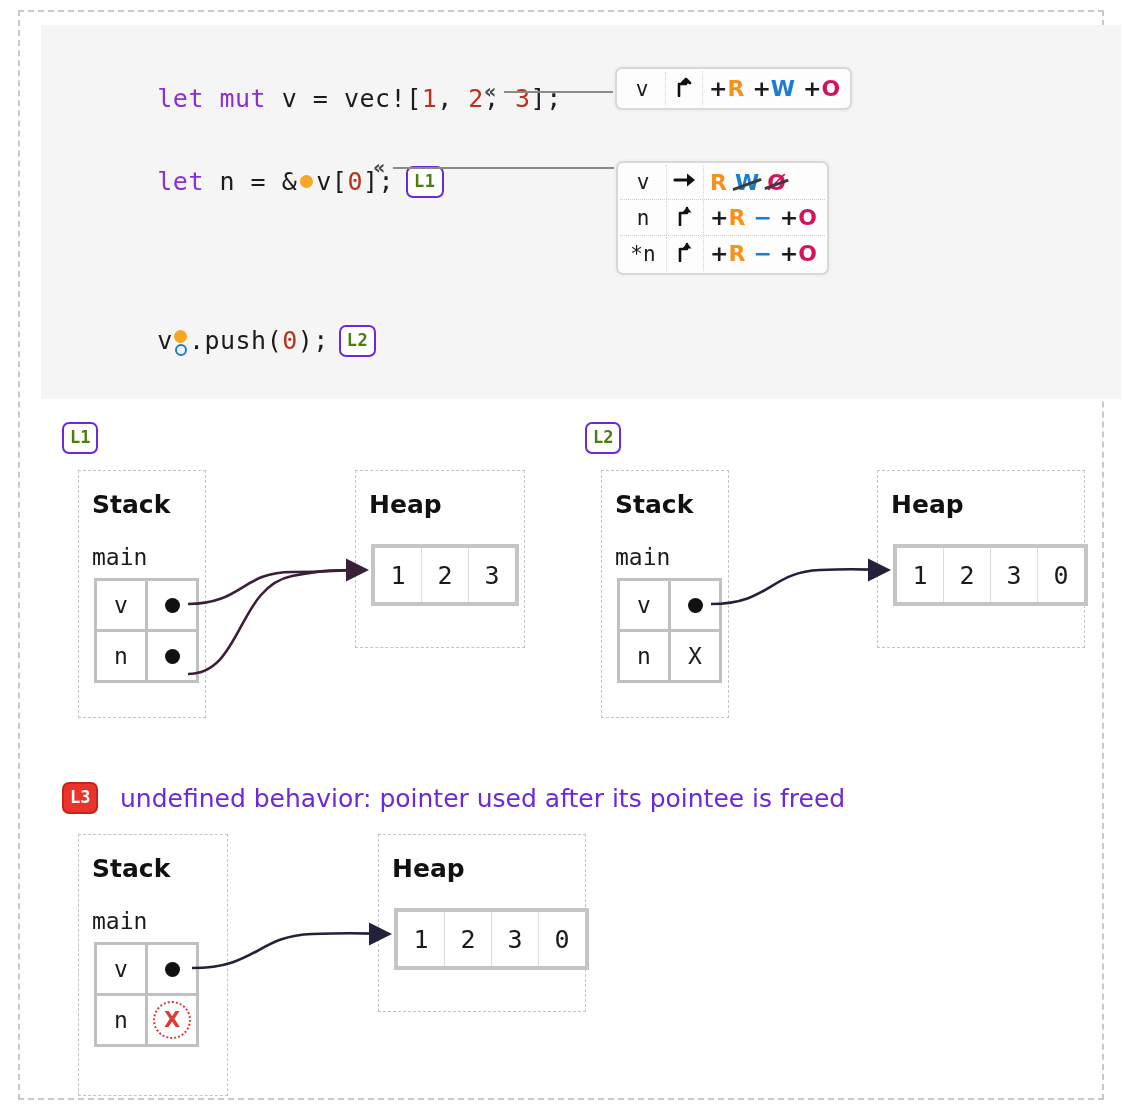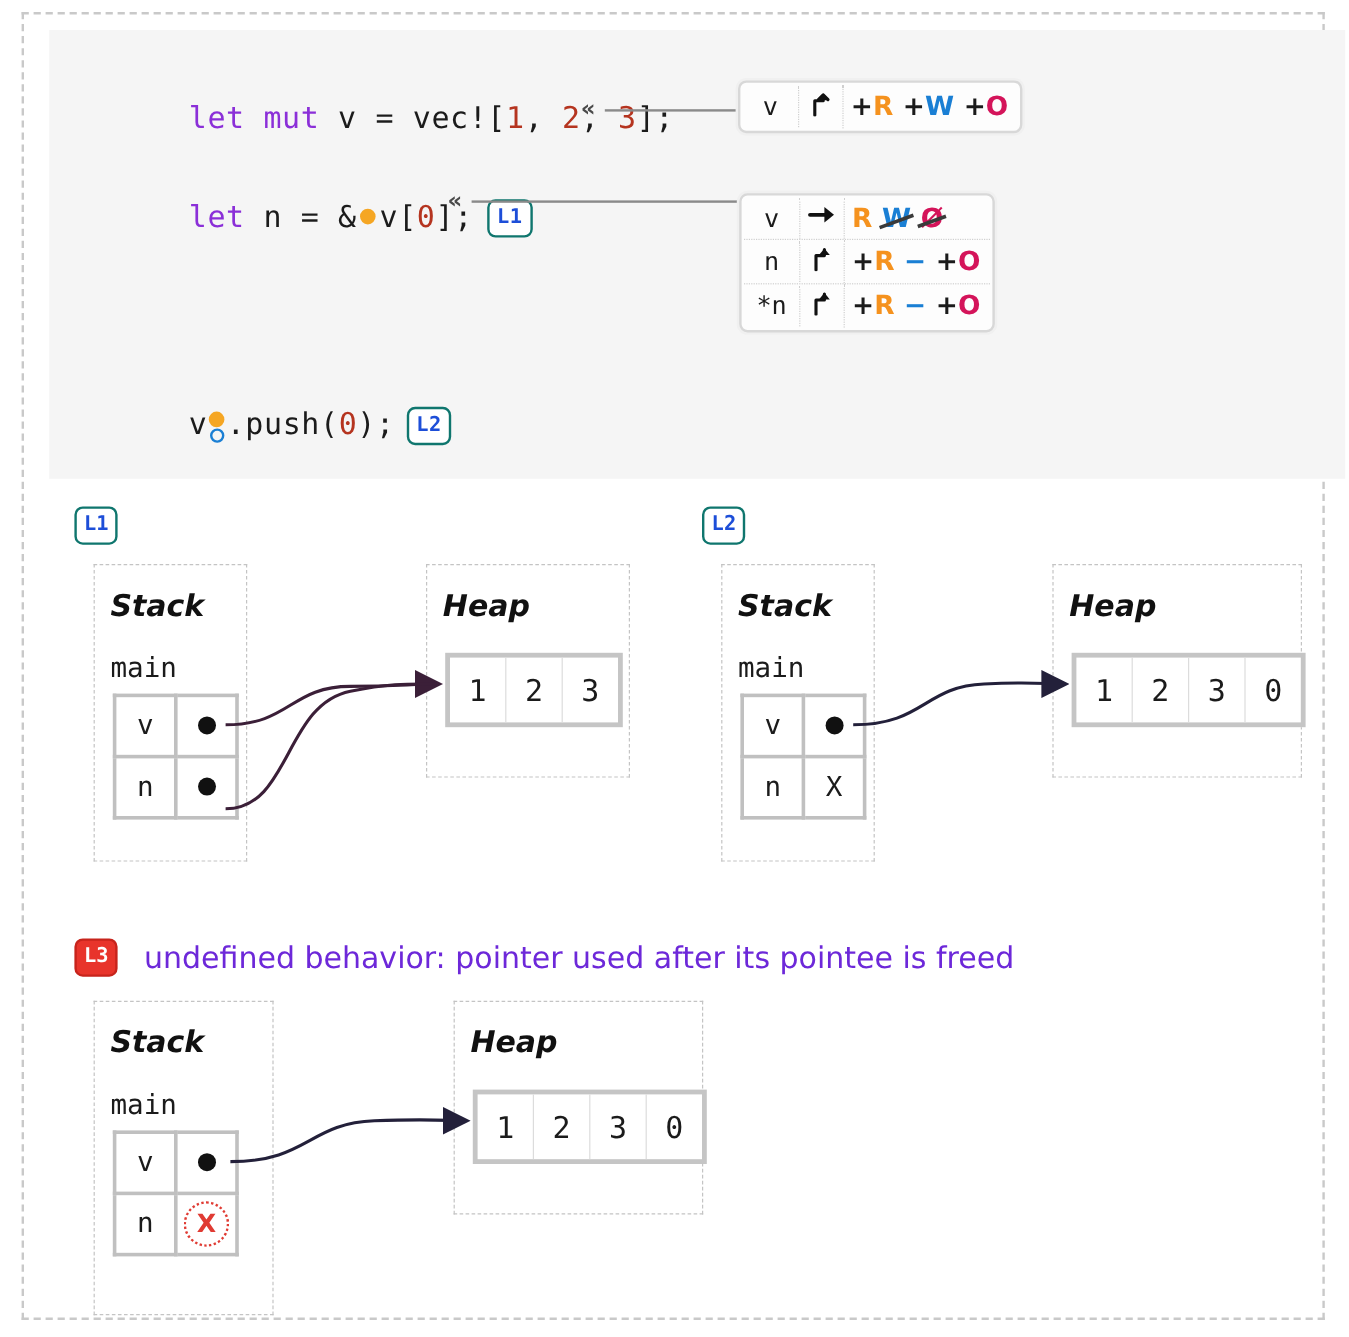"L1" .badge-out { border: 2px solid #0f766e -> 2px solid #6d28d9; color: #1d4ed8 -> #4d7c0f }
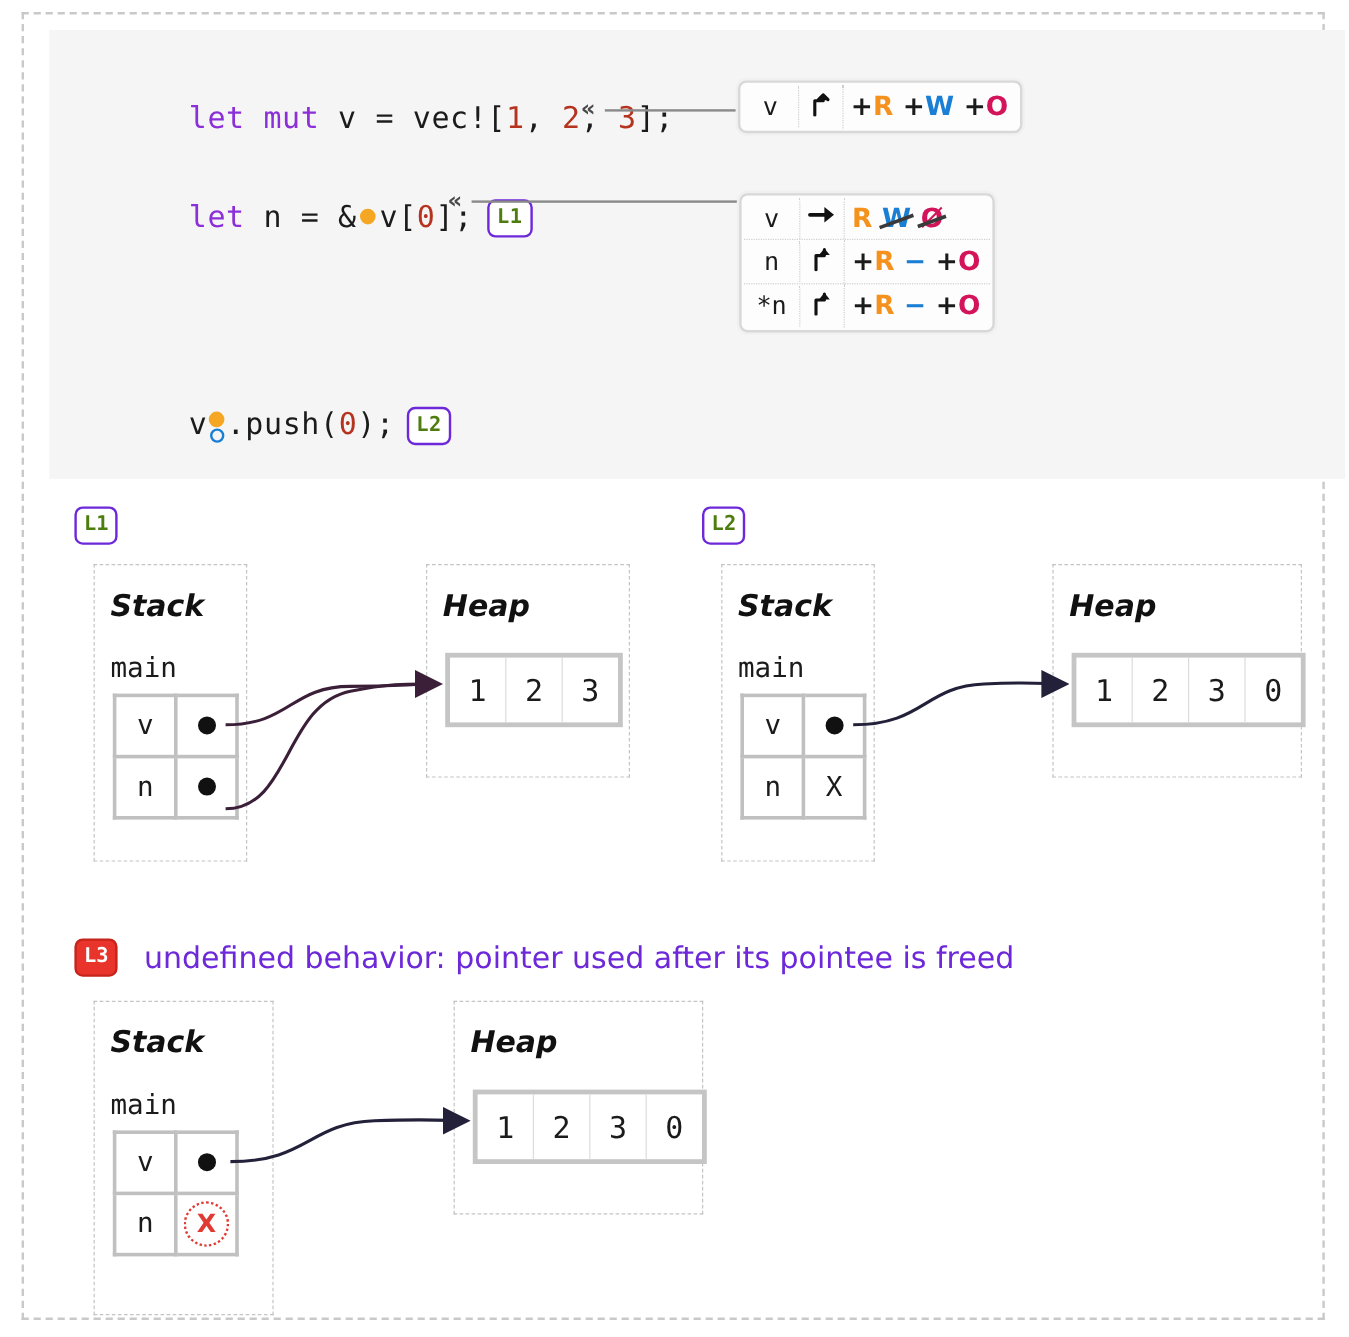"v .push(0); L2" div.codeline { top: 285px -> 271px }
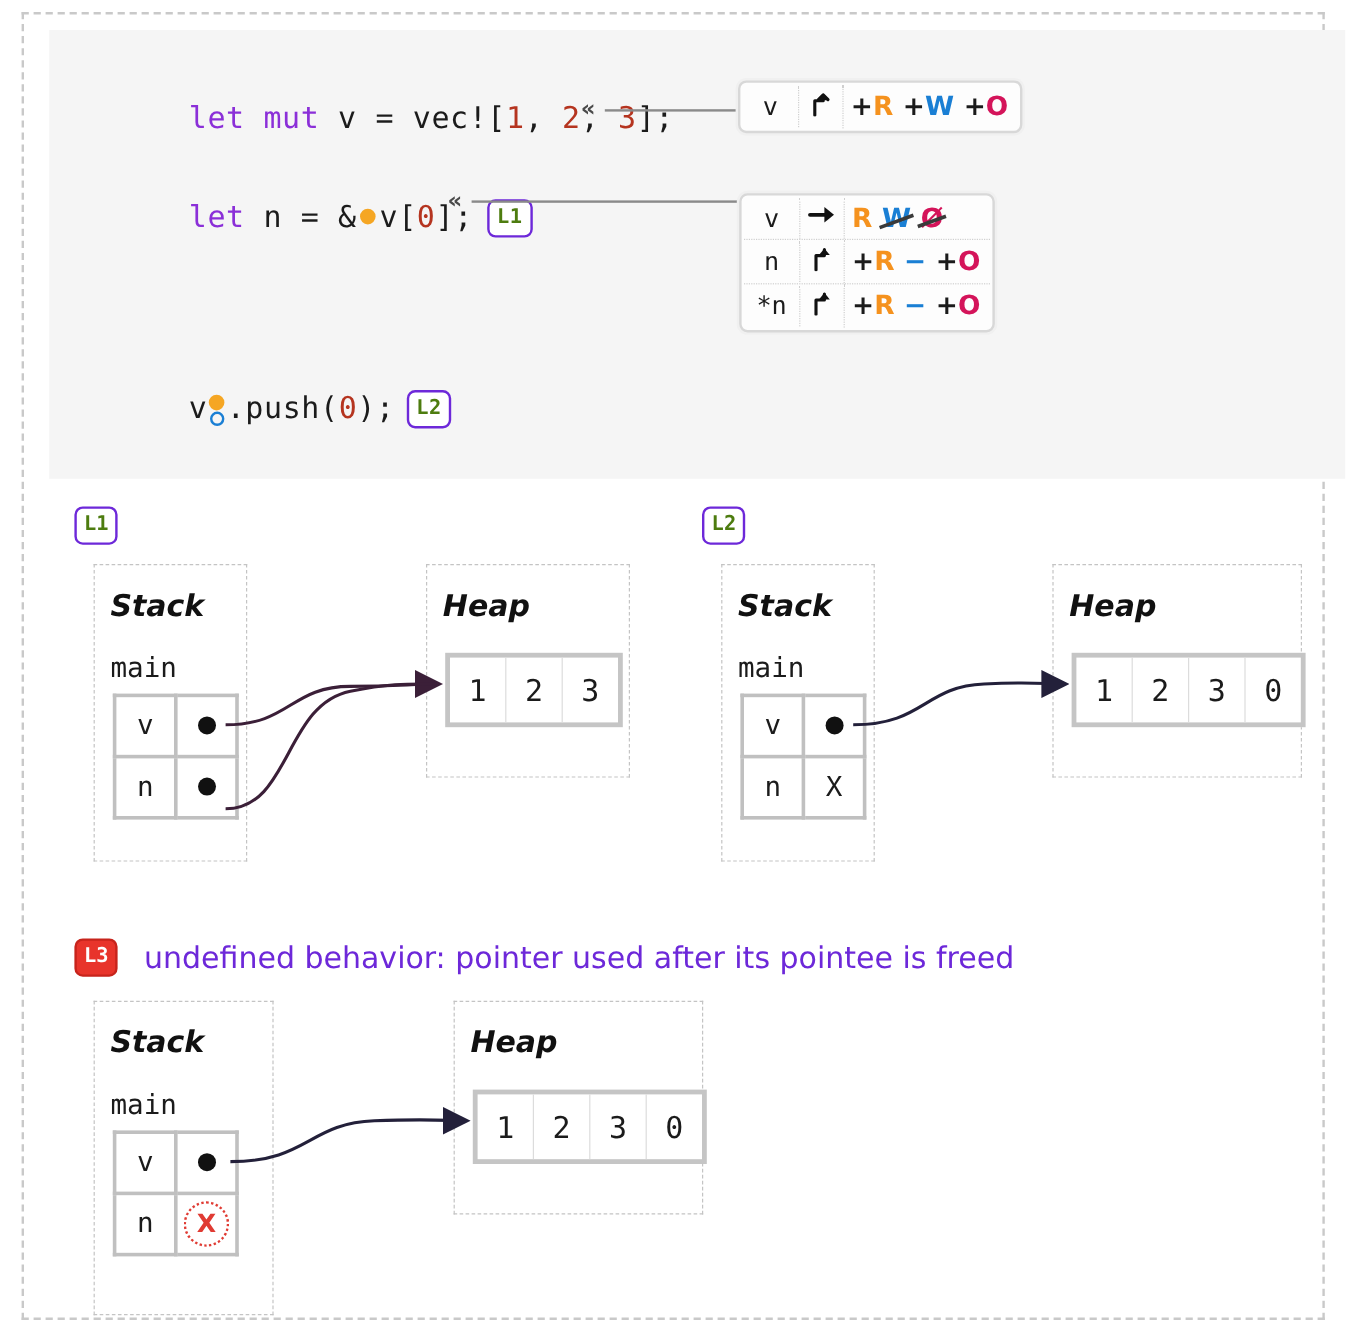"Stack" .region-title { font-style: italic -> none }
